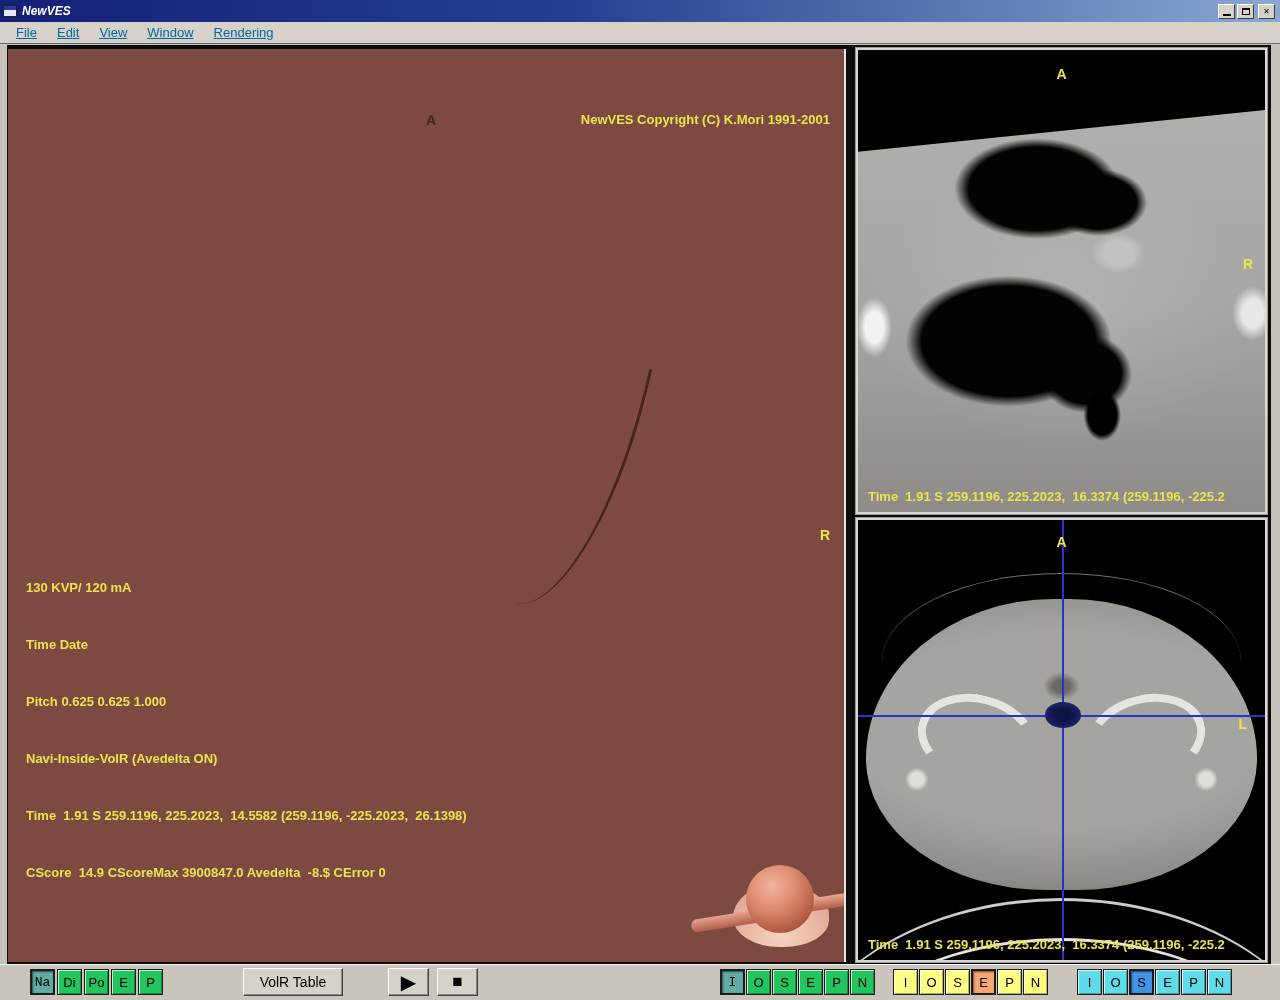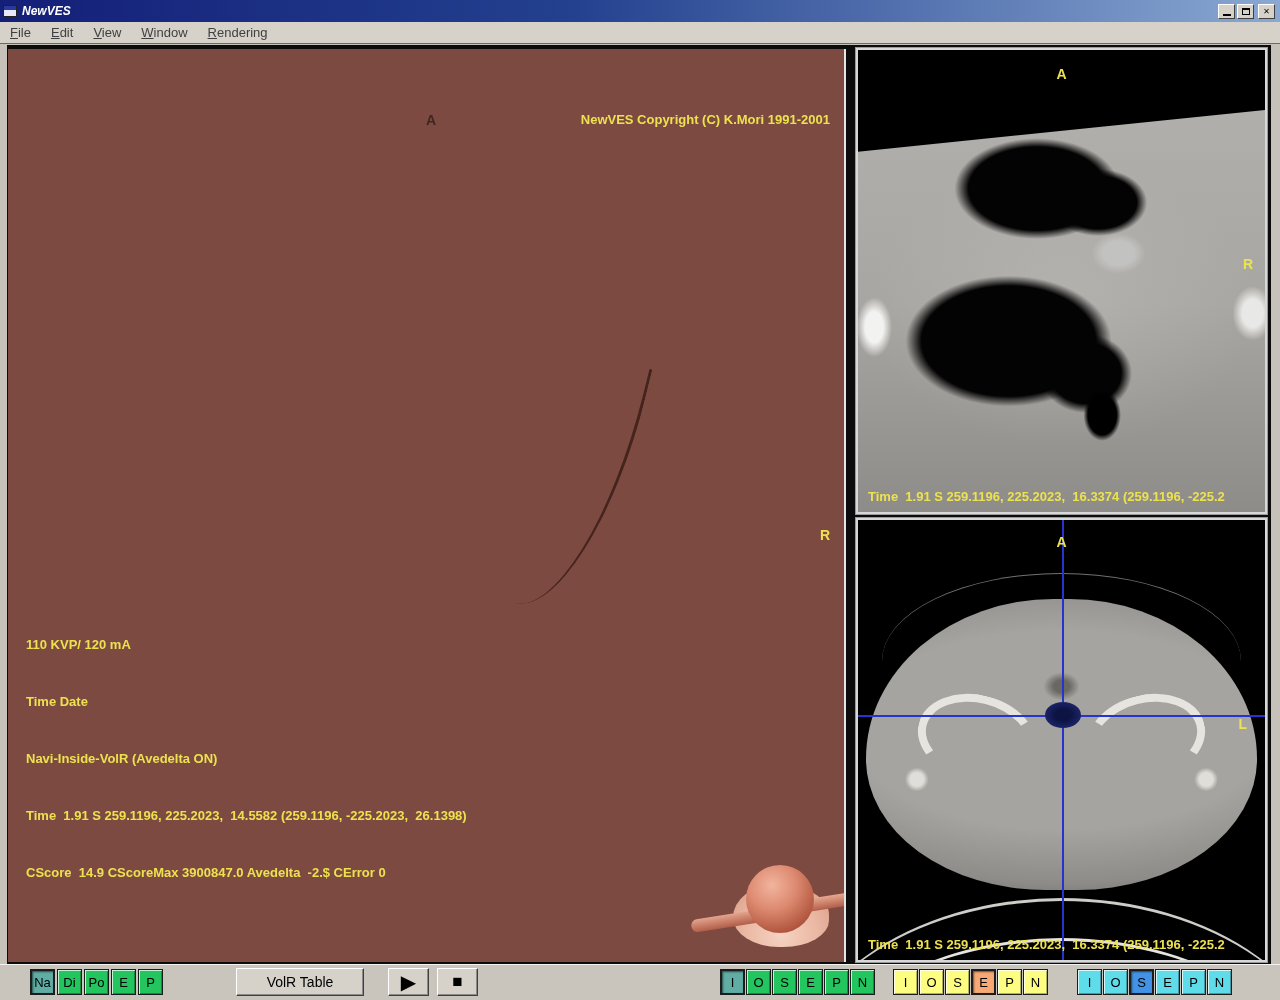"File" .menubar { color: #404040 -> #0369a1; padding-left: none -> 6px; text-decoration: none -> underline }
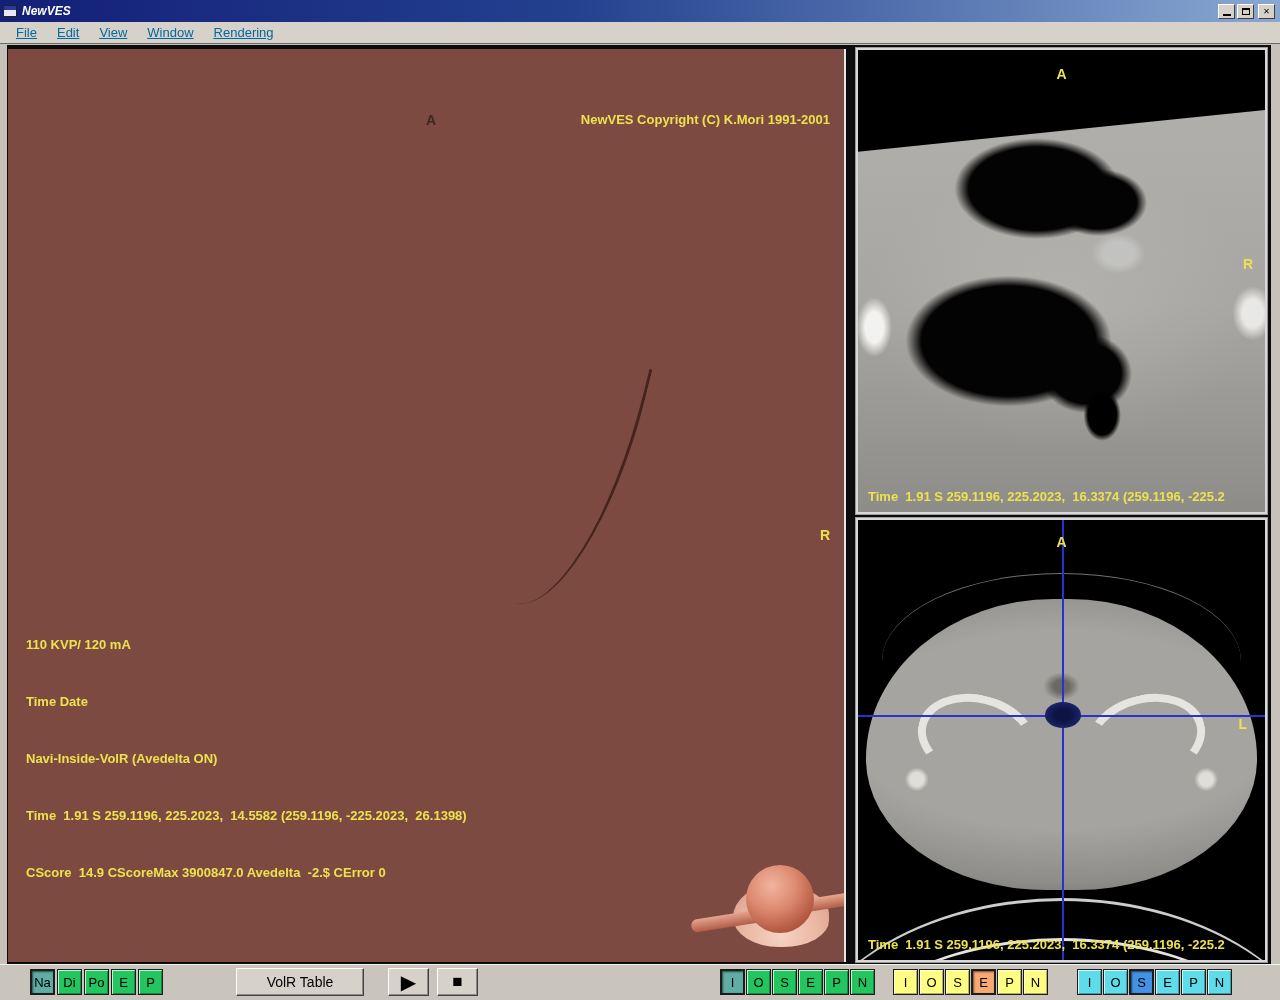"110 KVP/ 120 mA" div { text: 110 -> 130 }
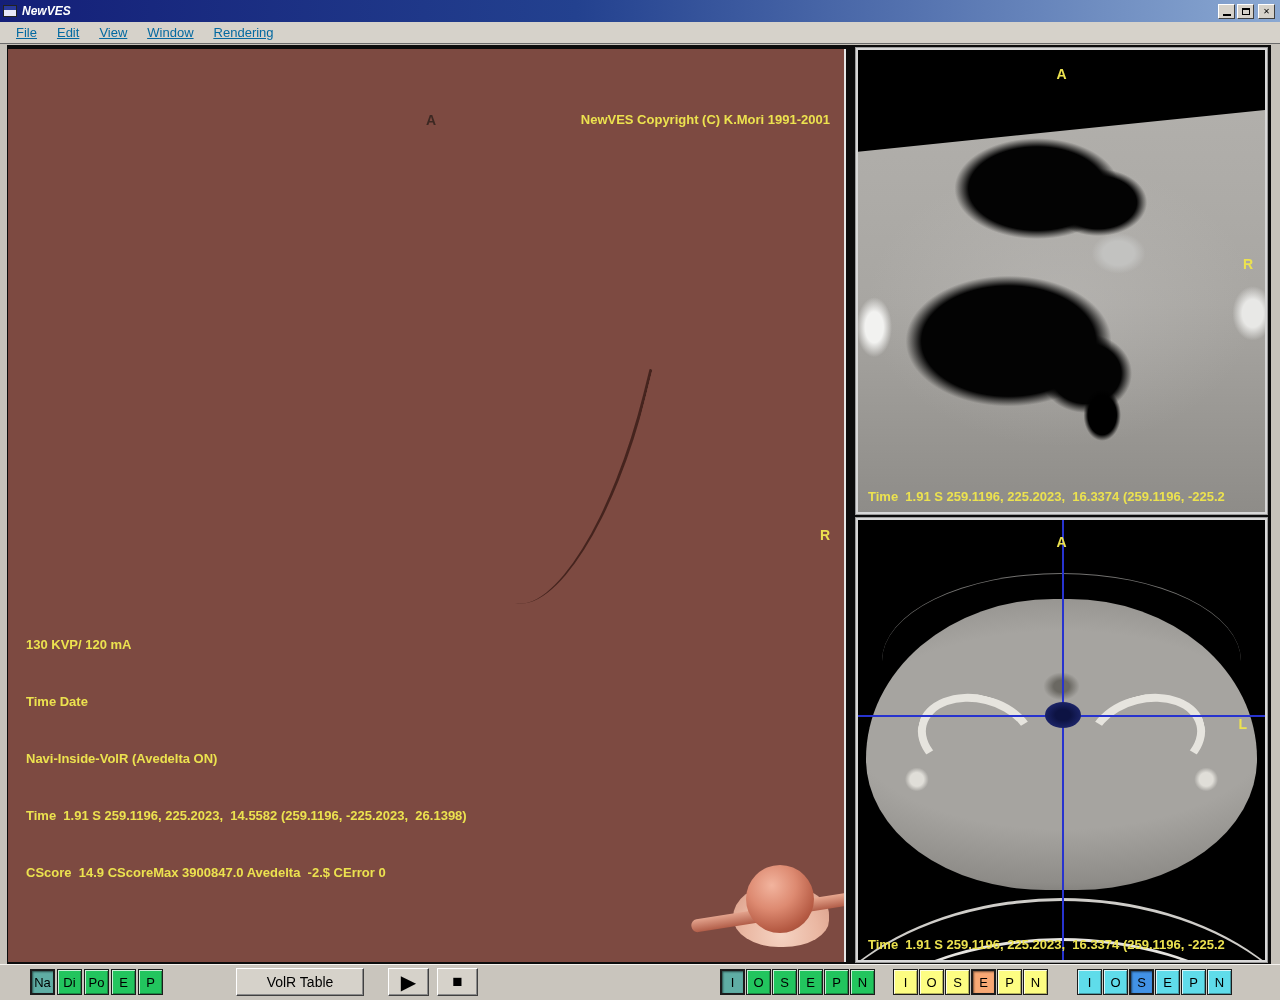"Pitch 0.625 0.625 1.000" div { html: none -> <div>Pitch 0.625 0.625 1.000</div> }
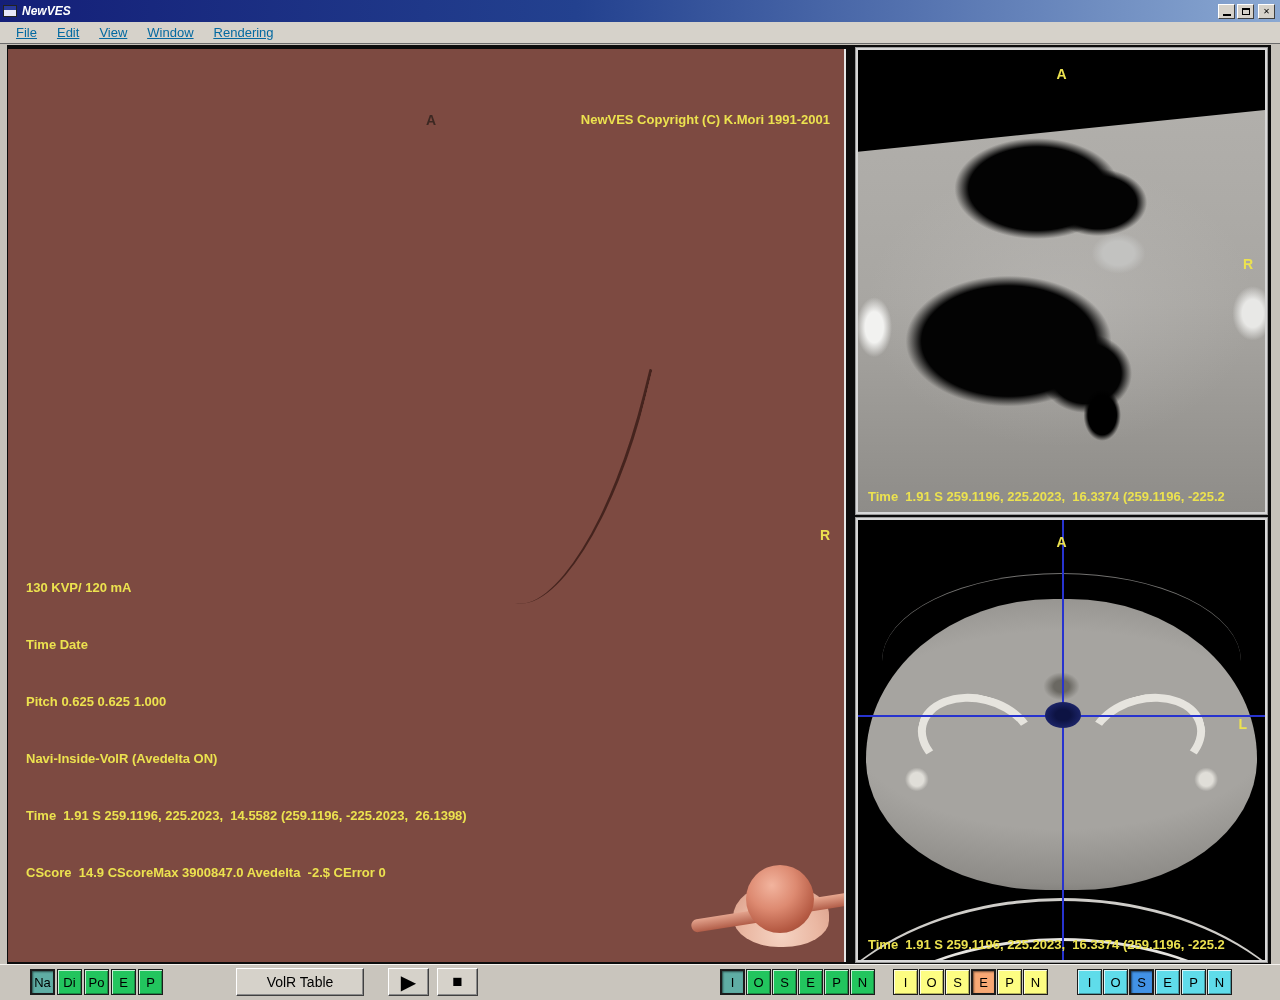"CScore 14.9 CScoreMax 3900847.0 Avedelta" div { text: -2.$ -> -8.$ }
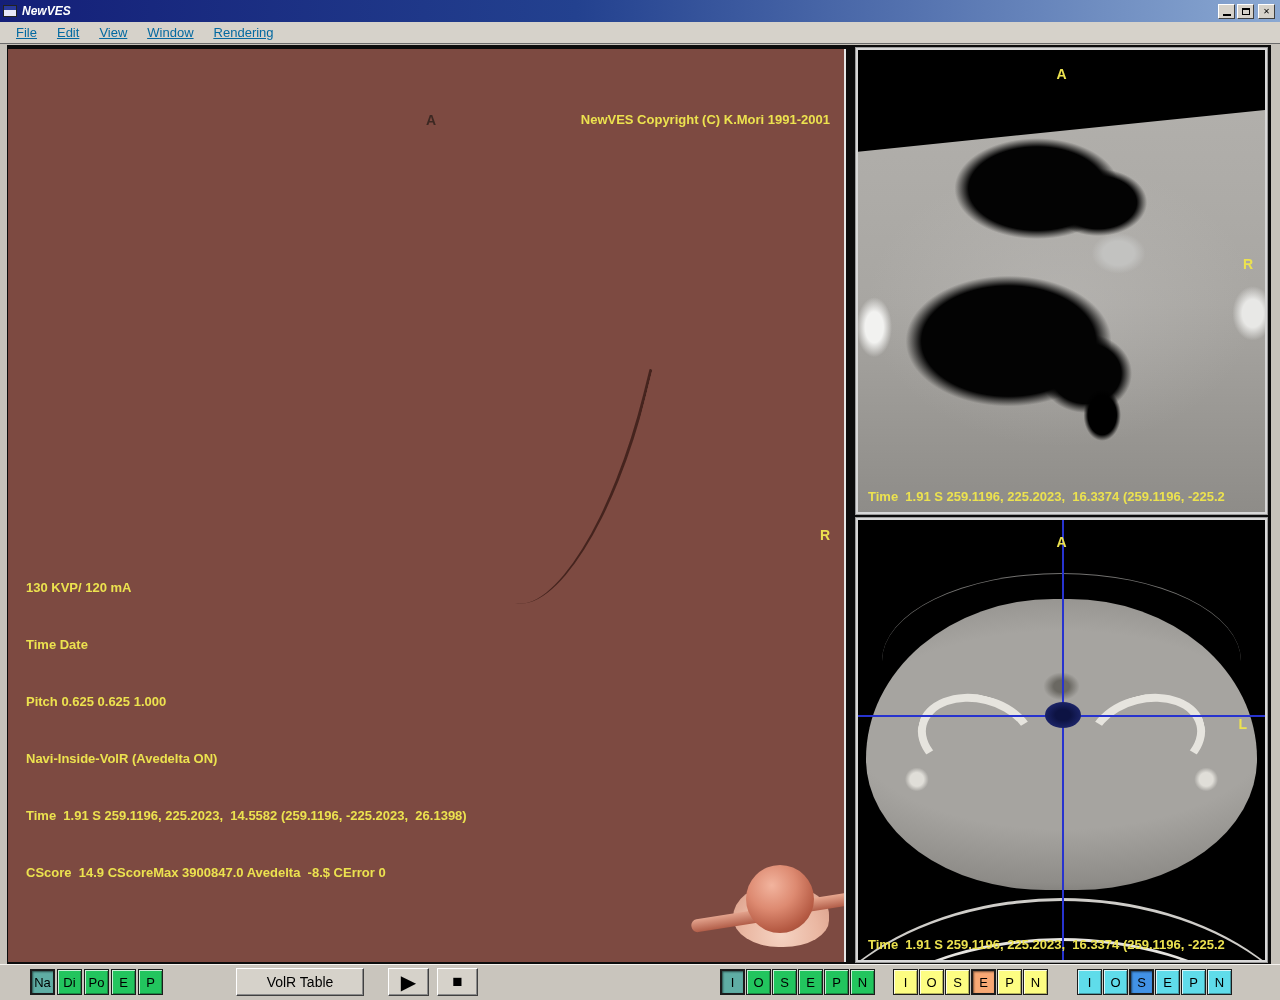"Na" .teal-pressed { font-family: none -> Liberation Mono, monospace }
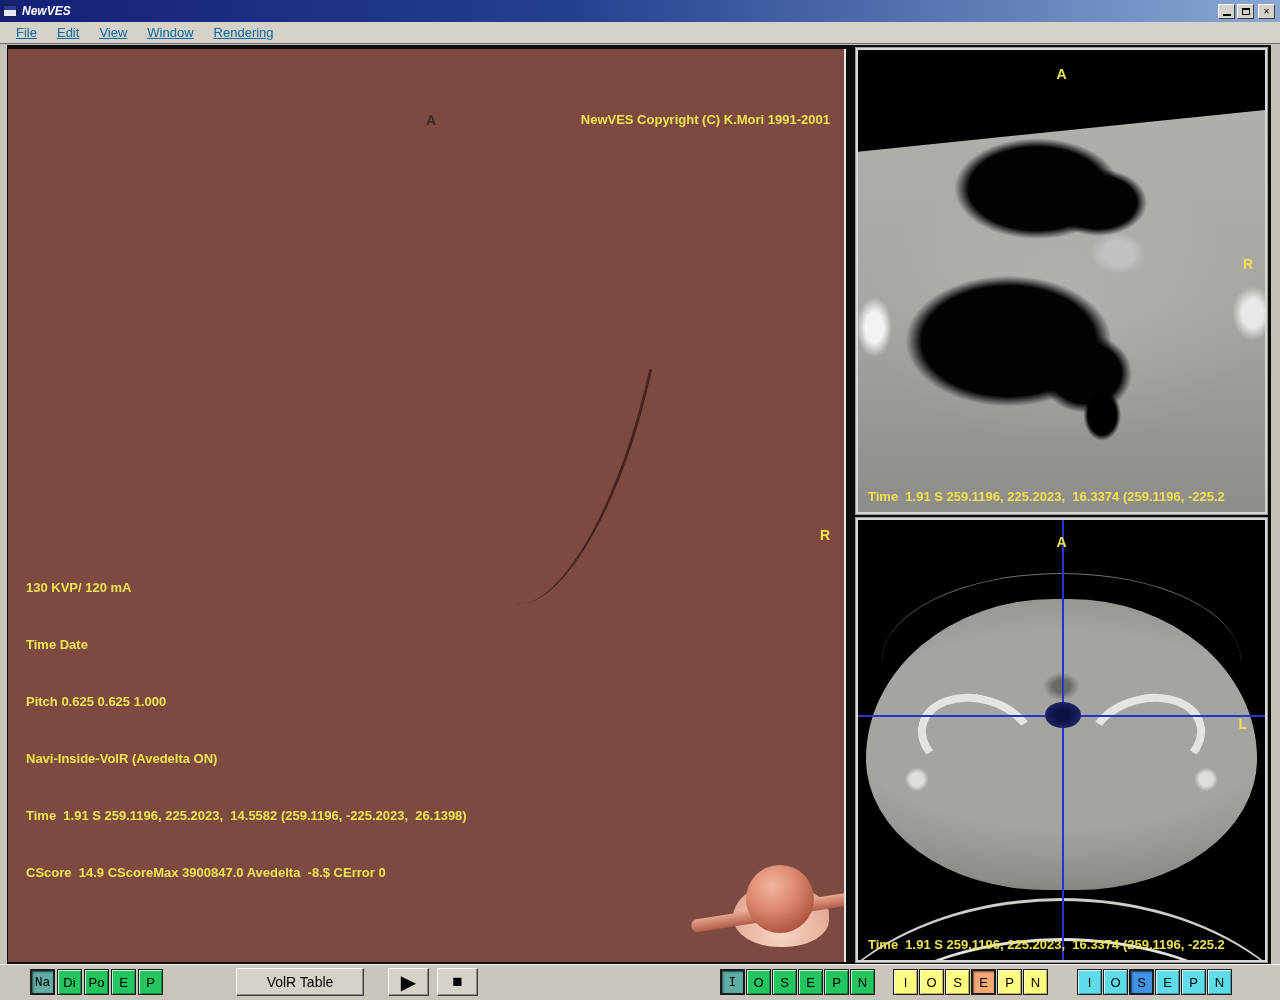"VolR Table" .volr { left: 236px -> 243px; width: 128px -> 100px }
